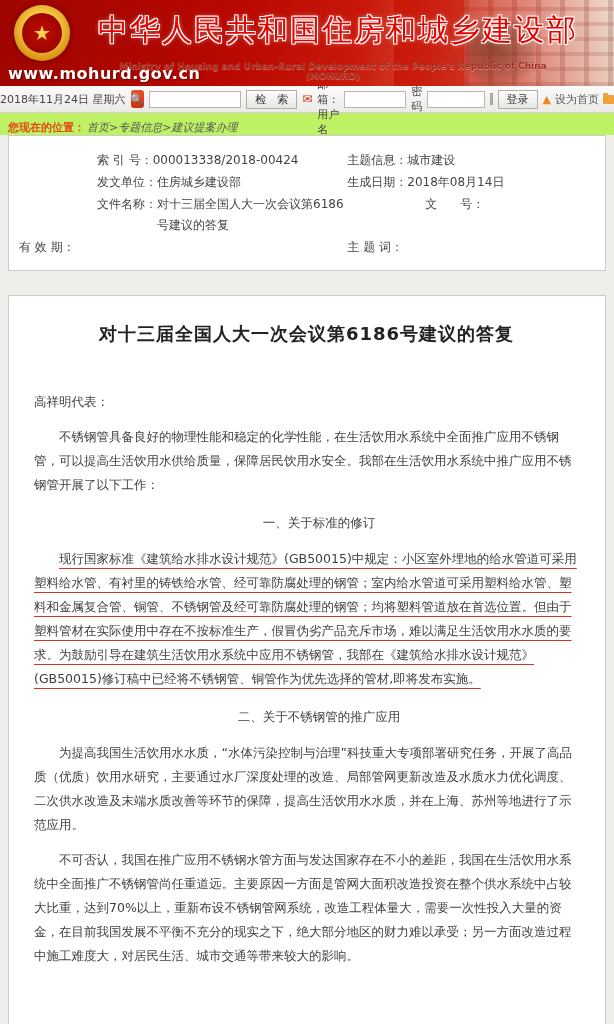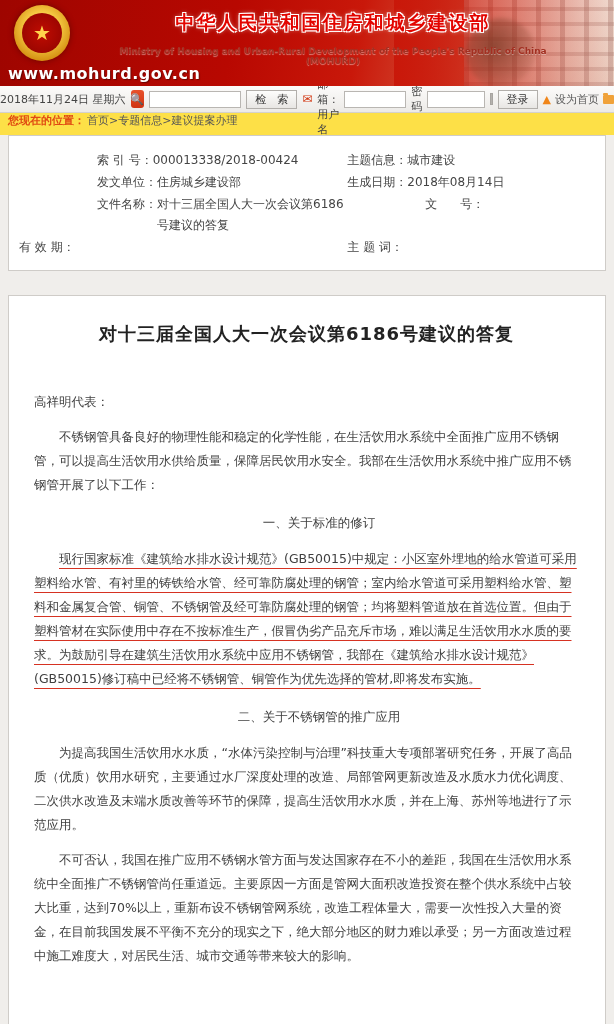"中华人民共和国住房和城乡建设部" .header-title { font-size: 19px -> 30px; font-weight: bold -> normal }
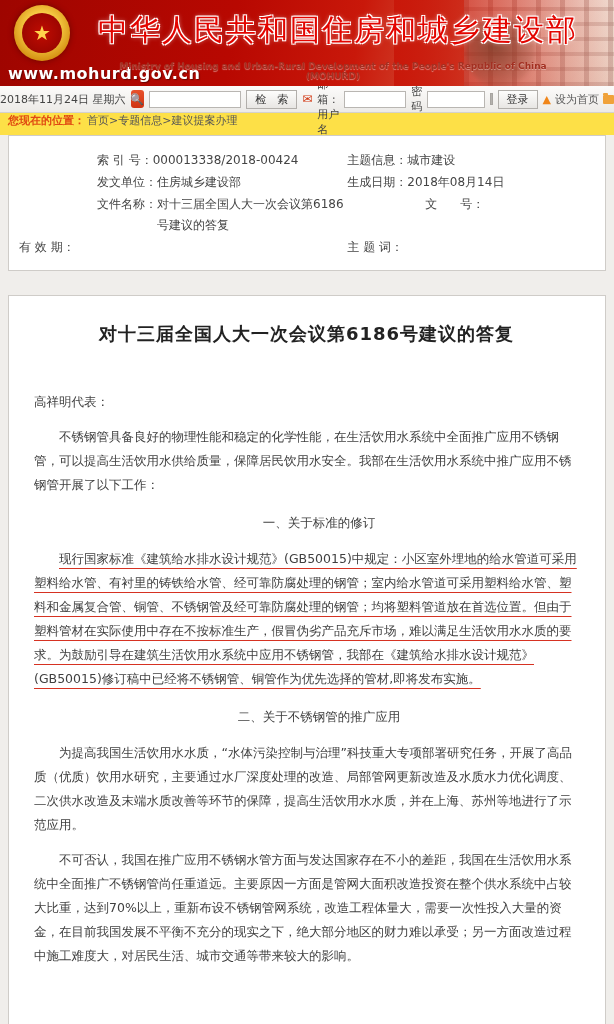"您现在的位置：" .breadcrumb { align-items: flex-start -> flex-end; background: #fde047 -> #bef264 }
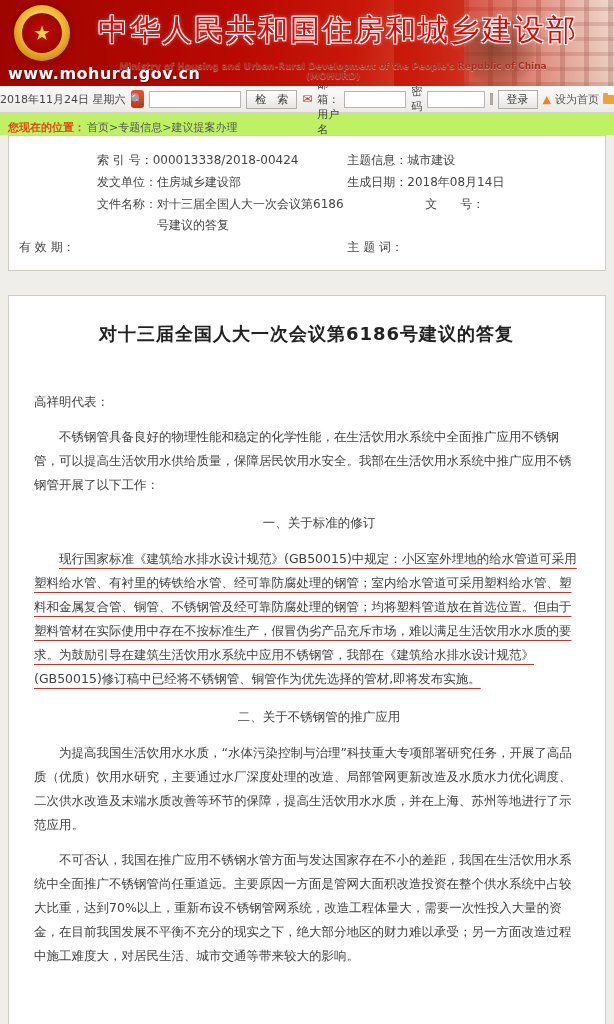"首页>专题信息>建议提案办理" .crumb-path { font-style: none -> italic }
